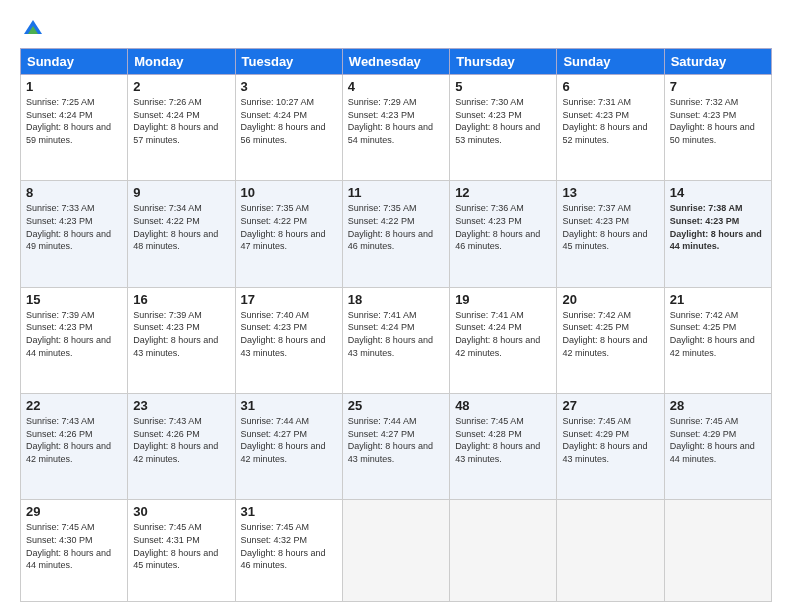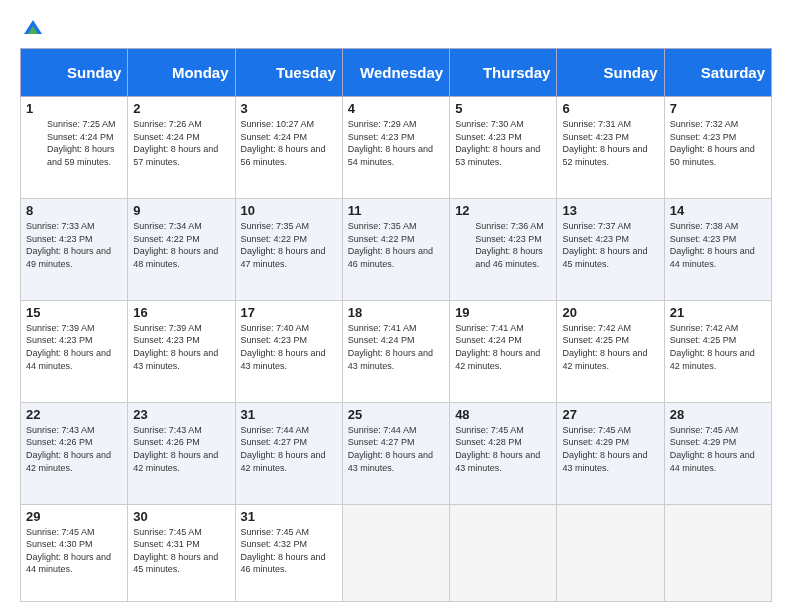"Sunday" .calendar th { font-size: 15px -> 13px; padding: 15px 6px -> 5px 6px; text-align: right -> left }
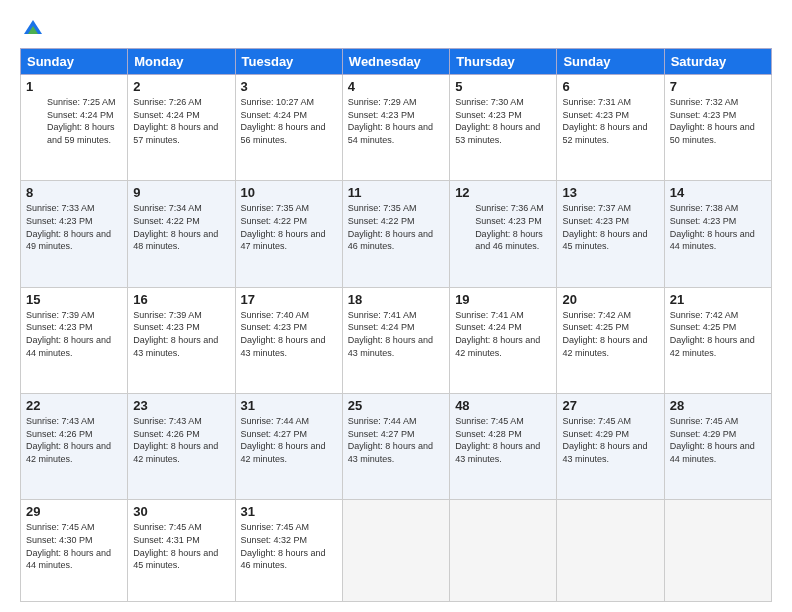"Sunrise: 7:25 AM" div.cell-text { margin-left: 21px -> none }
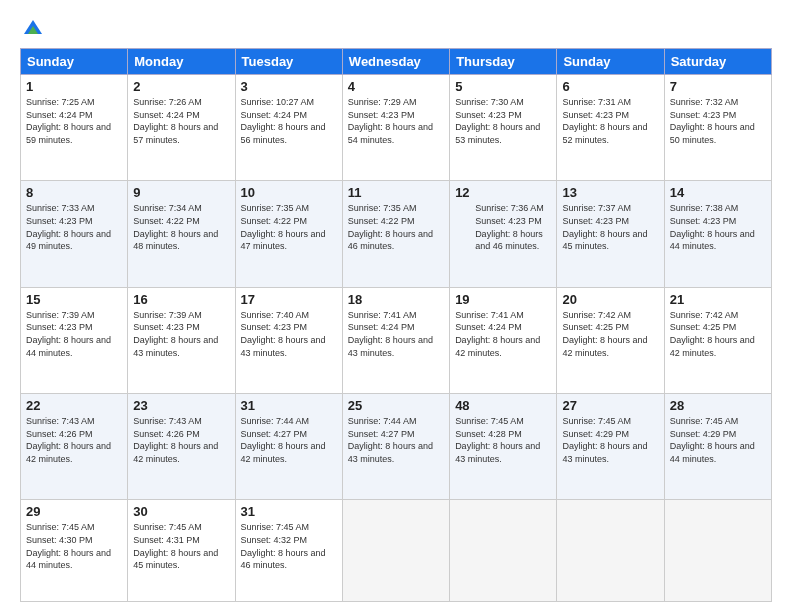"Sunrise: 7:36 AM" div.cell-text { margin-left: 20px -> none }
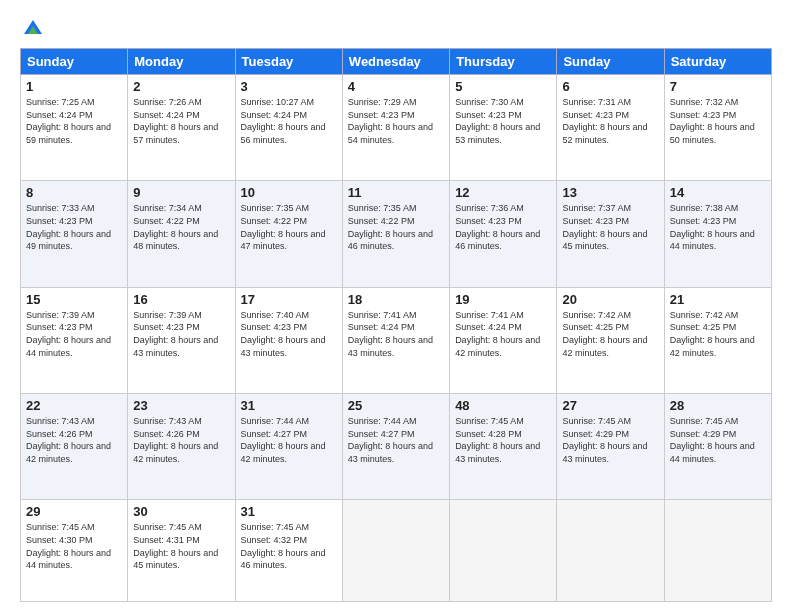"Sunrise: 7:38 AM" div.cell-text { font-weight: none -> bold }
